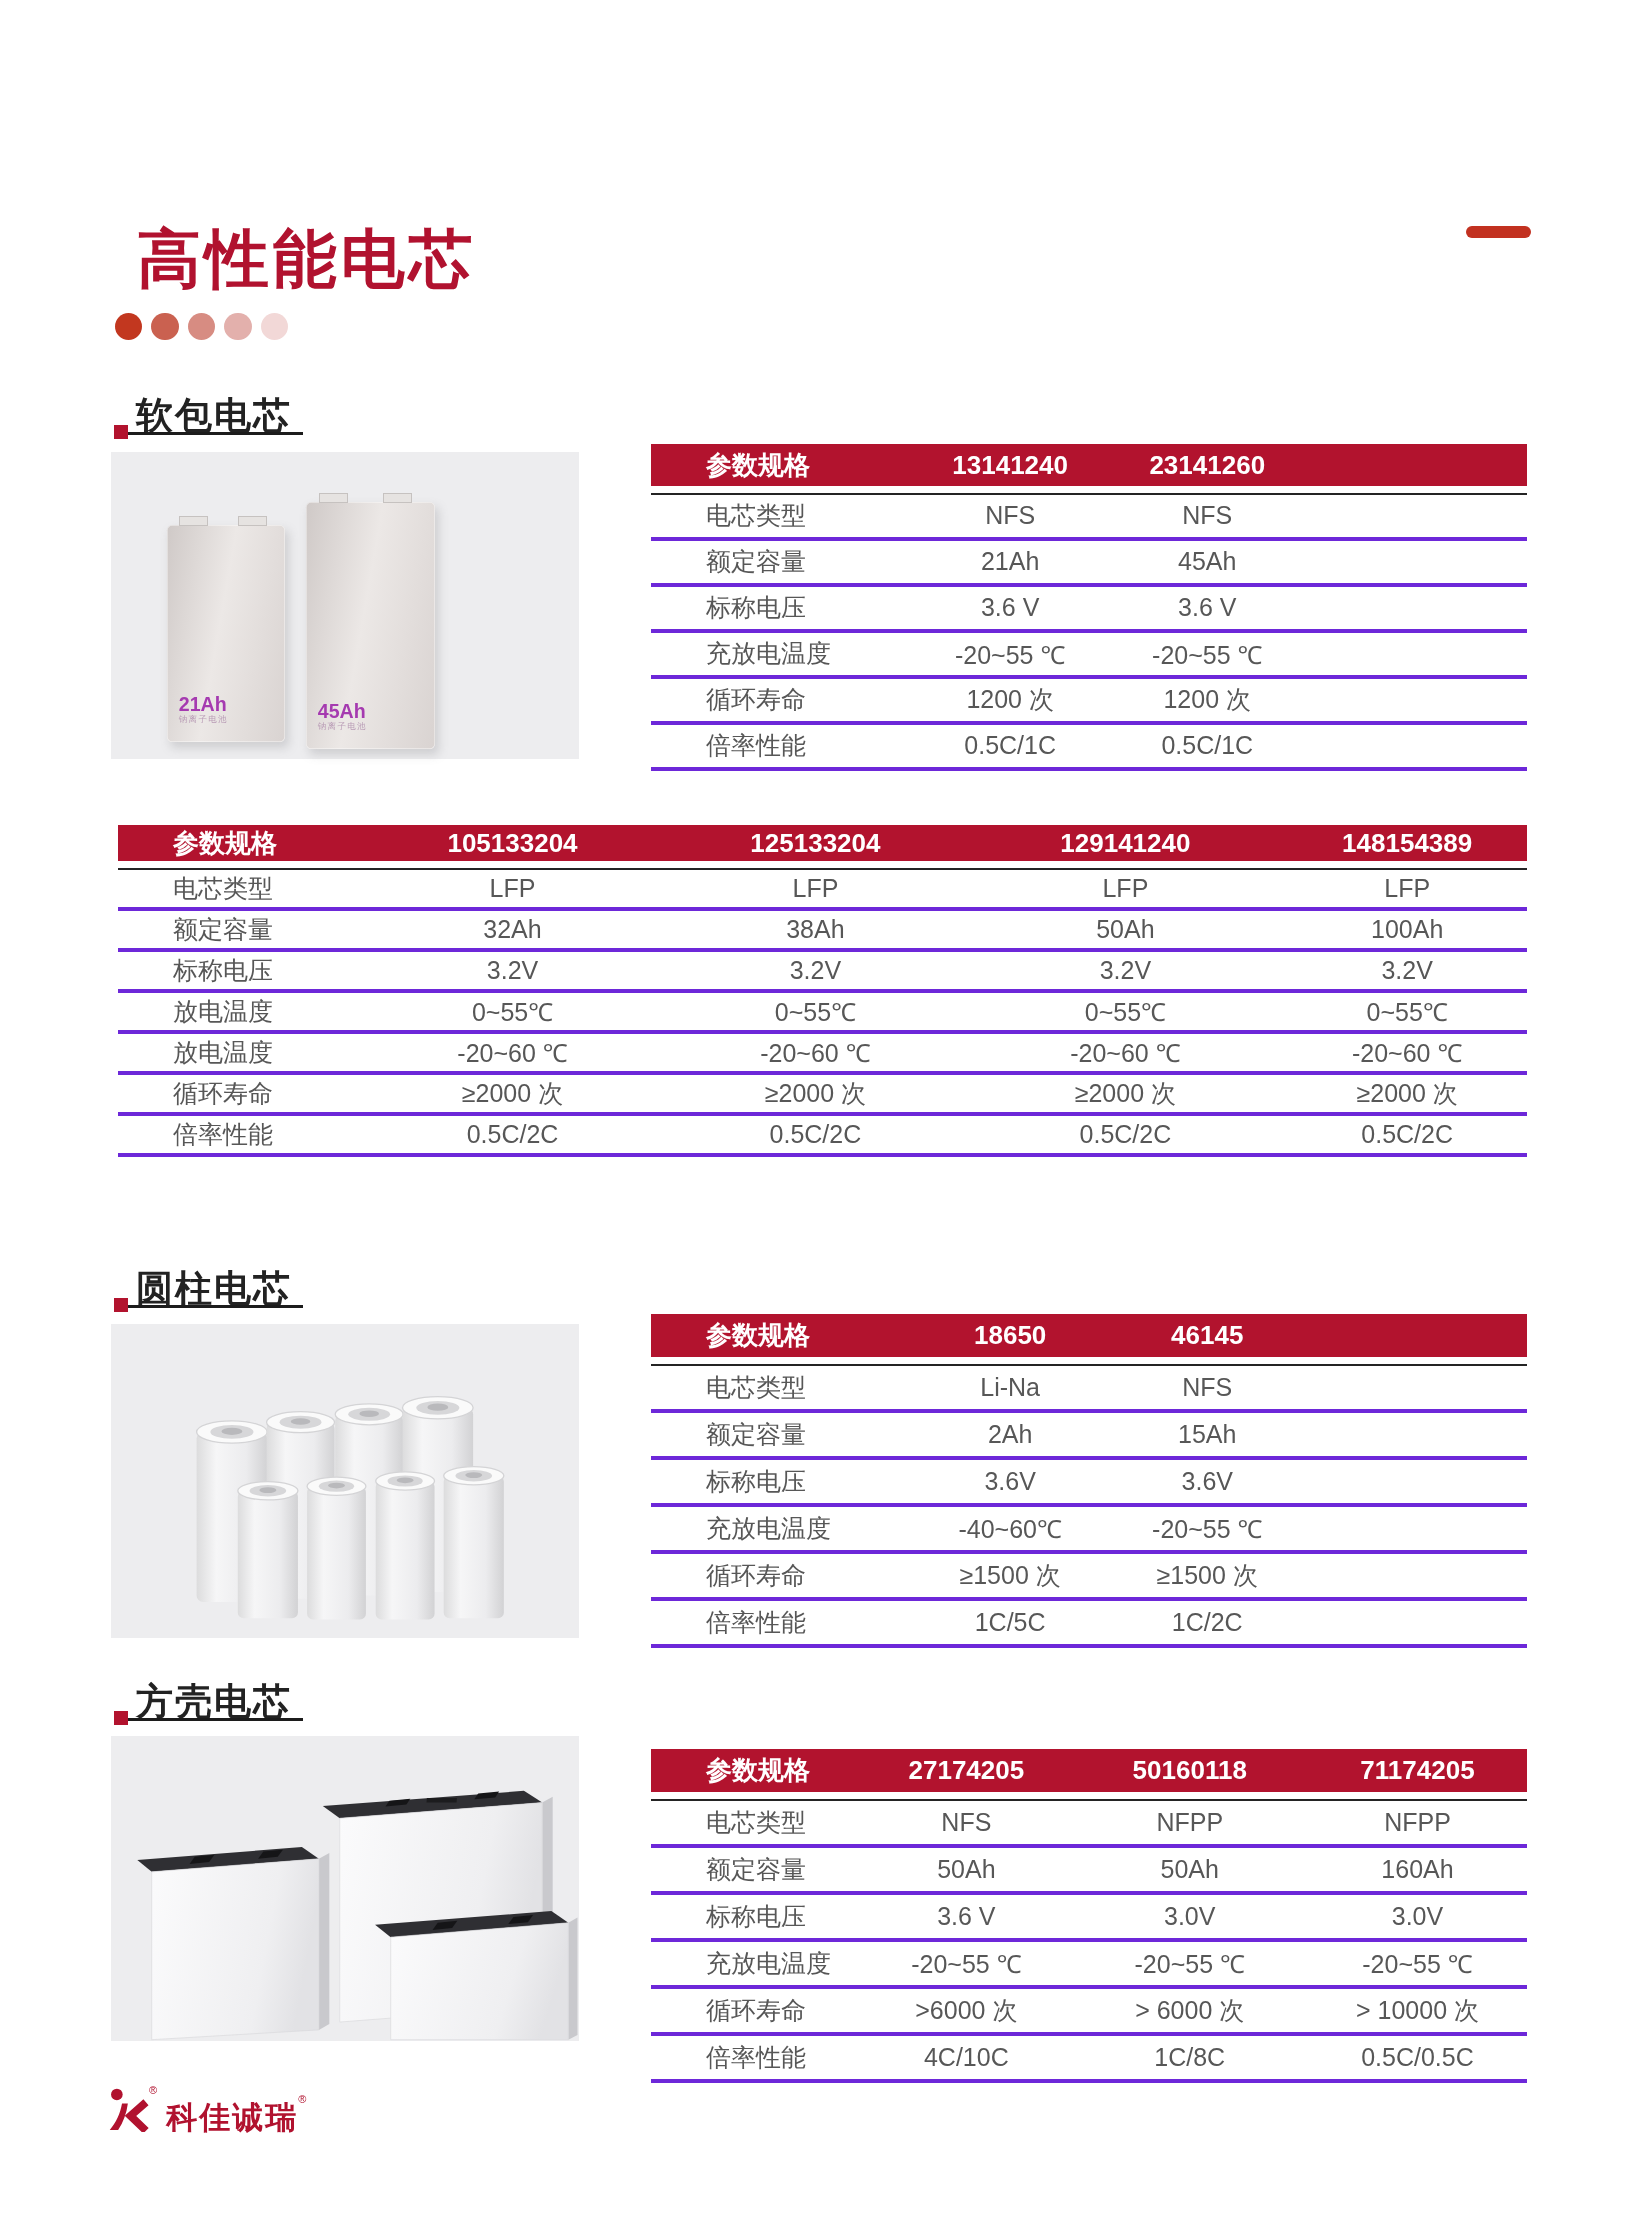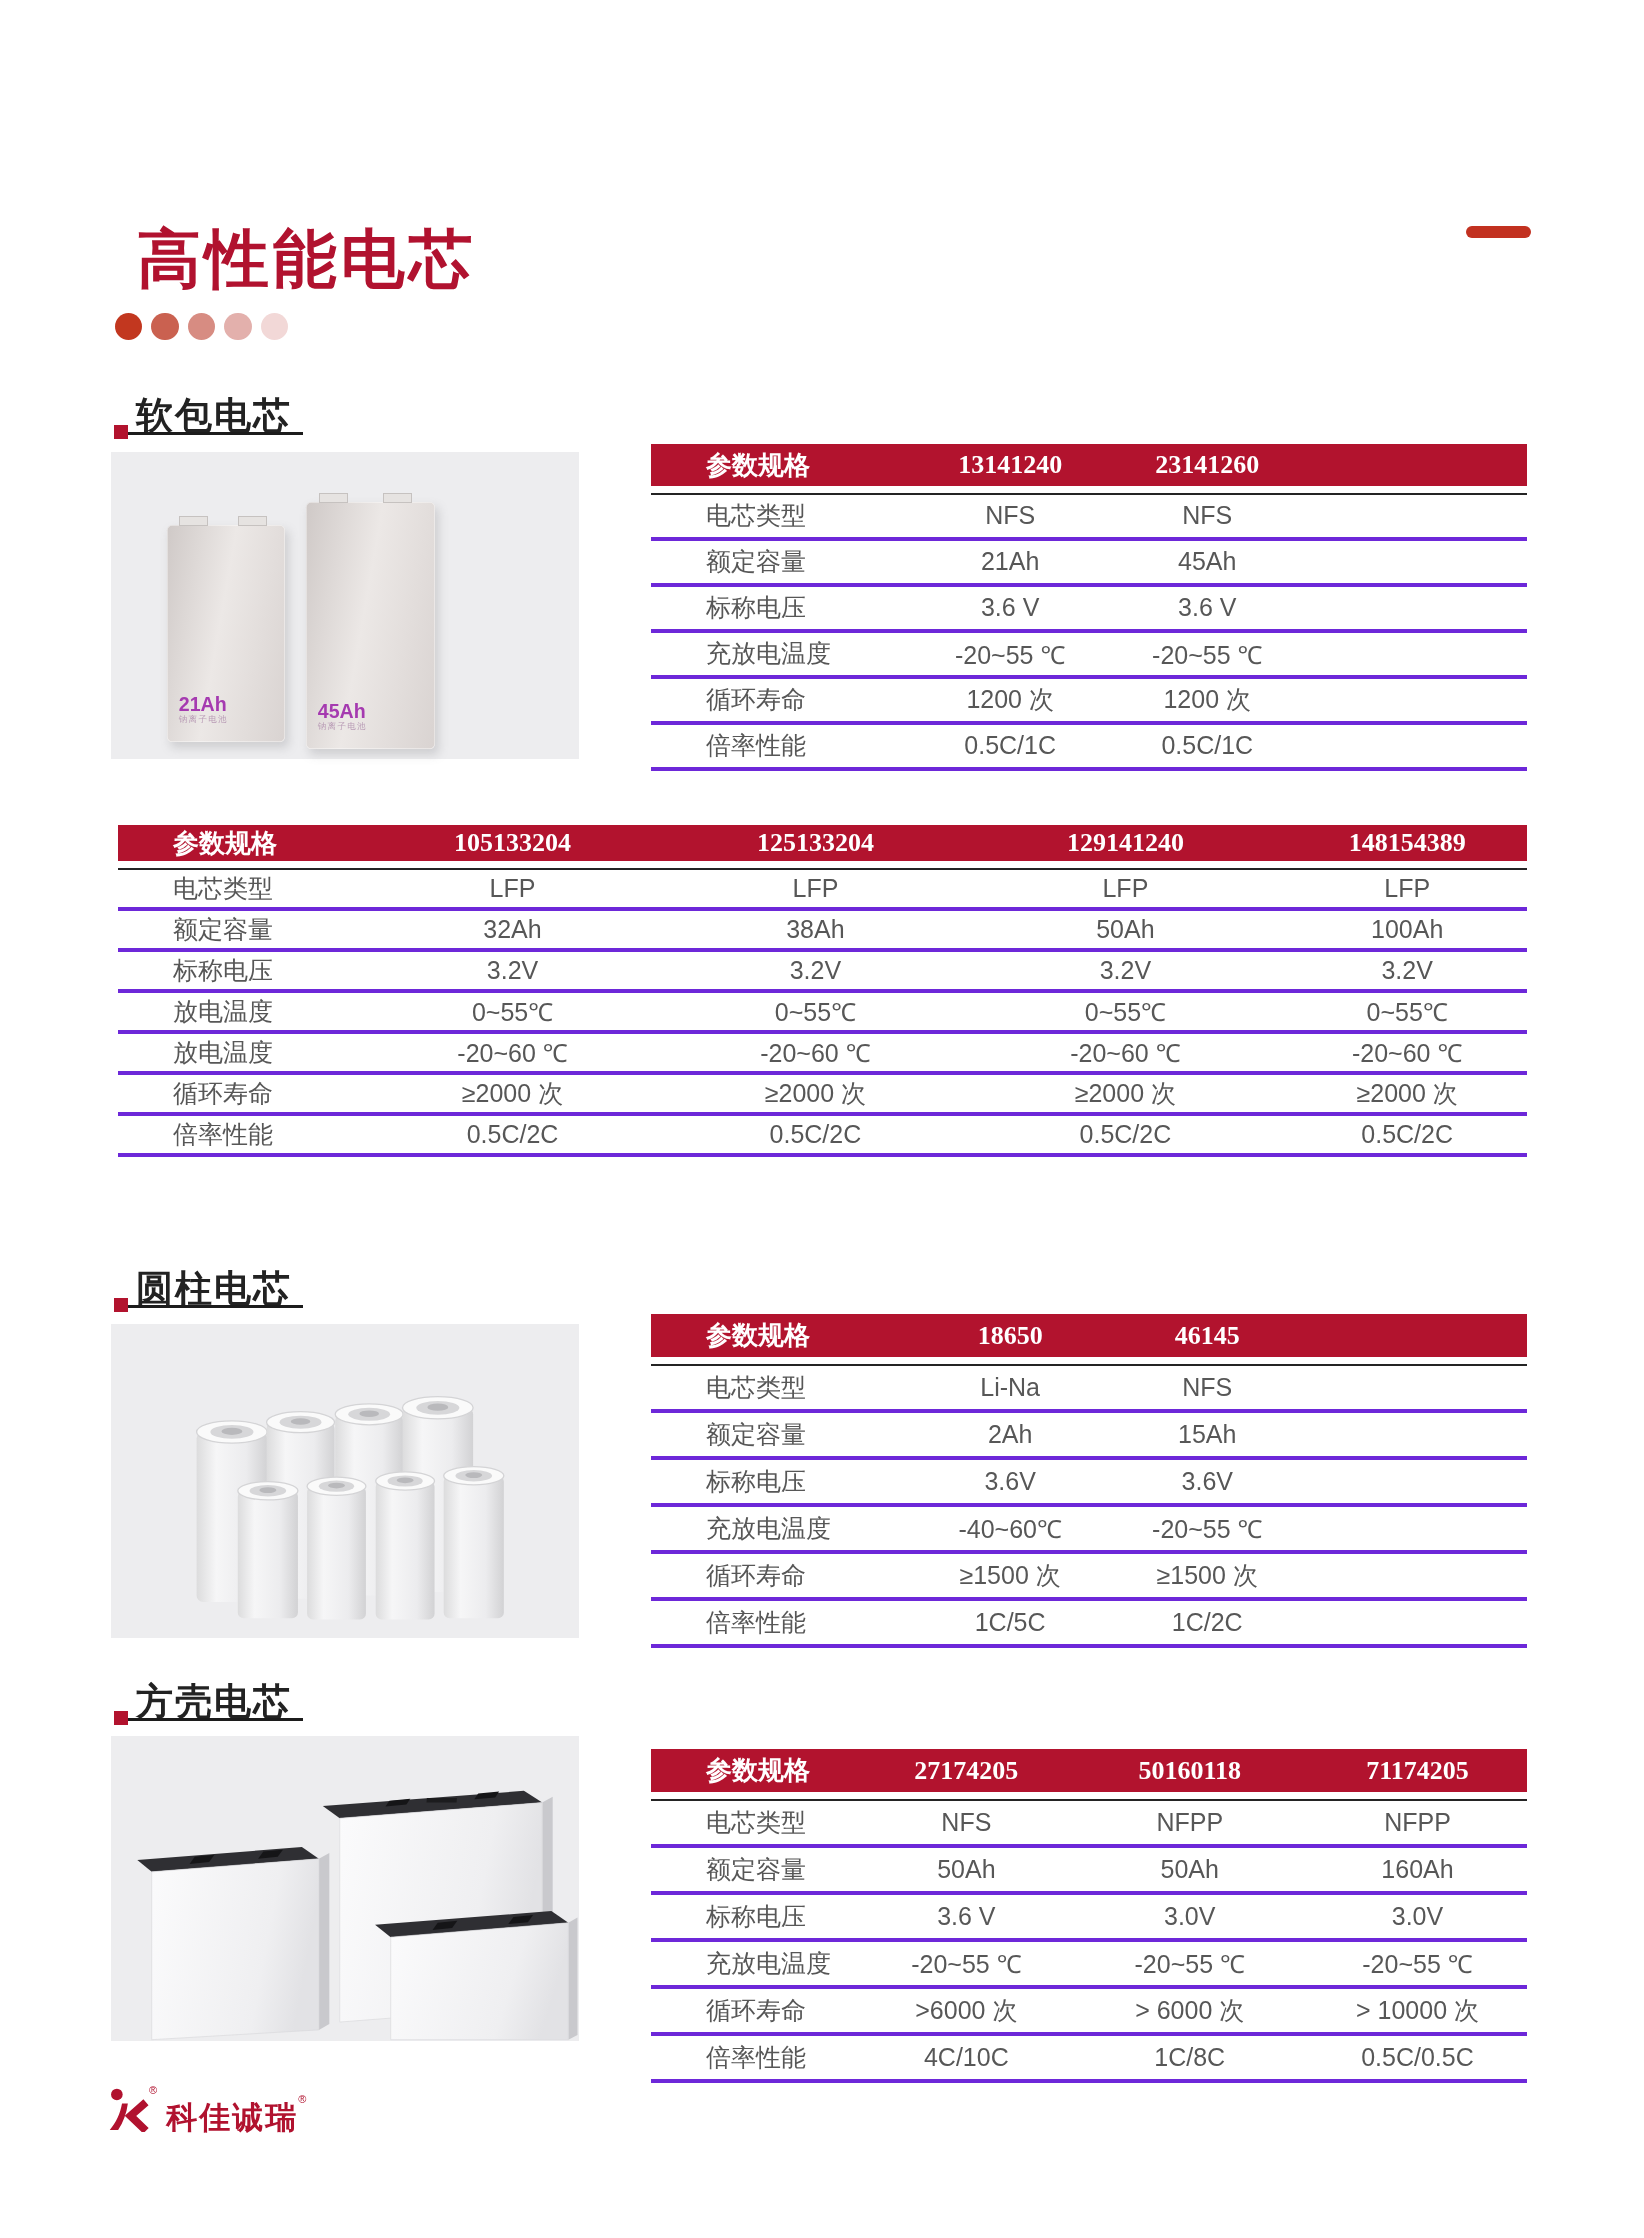"参数规格" .t-head { font-family: Liberation Serif, serif -> none }
